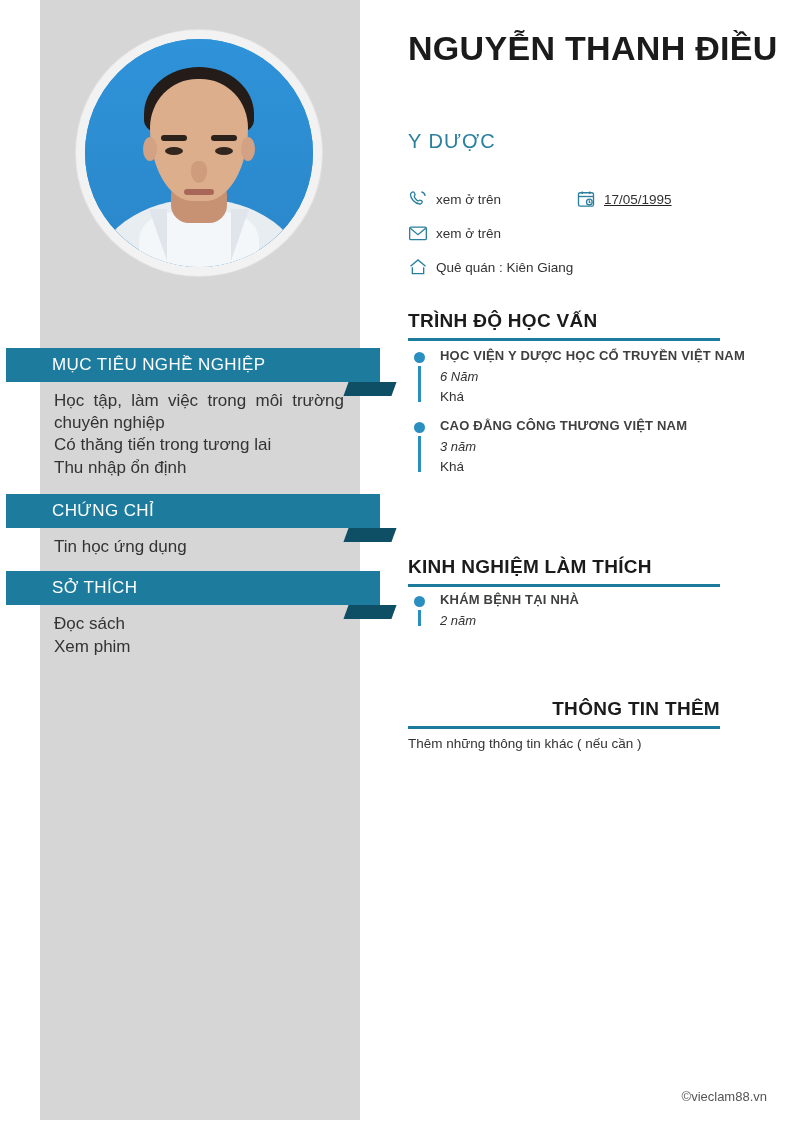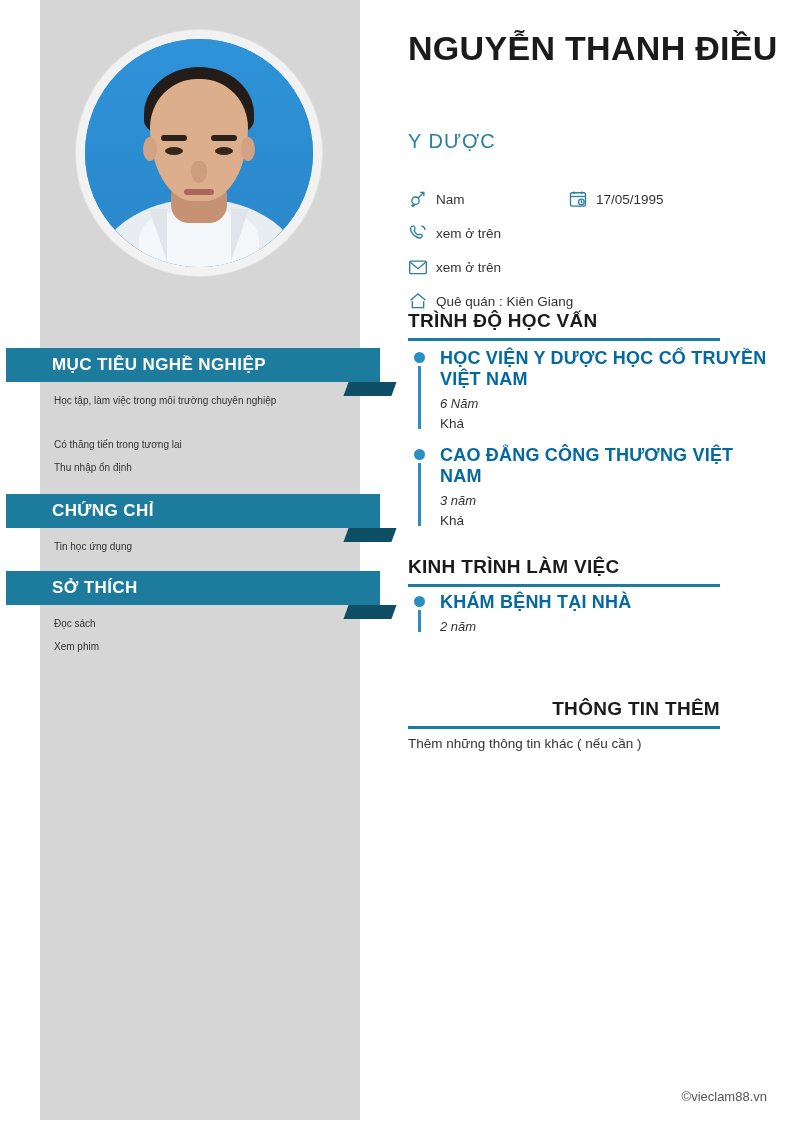"Nam" div.c-row { html: <div> <span> <svg> <circle></circle> <line></line> <polyline></polyline> <line></line> <line></line> </svg> </span> <span>Nam</span> </div> -> none }
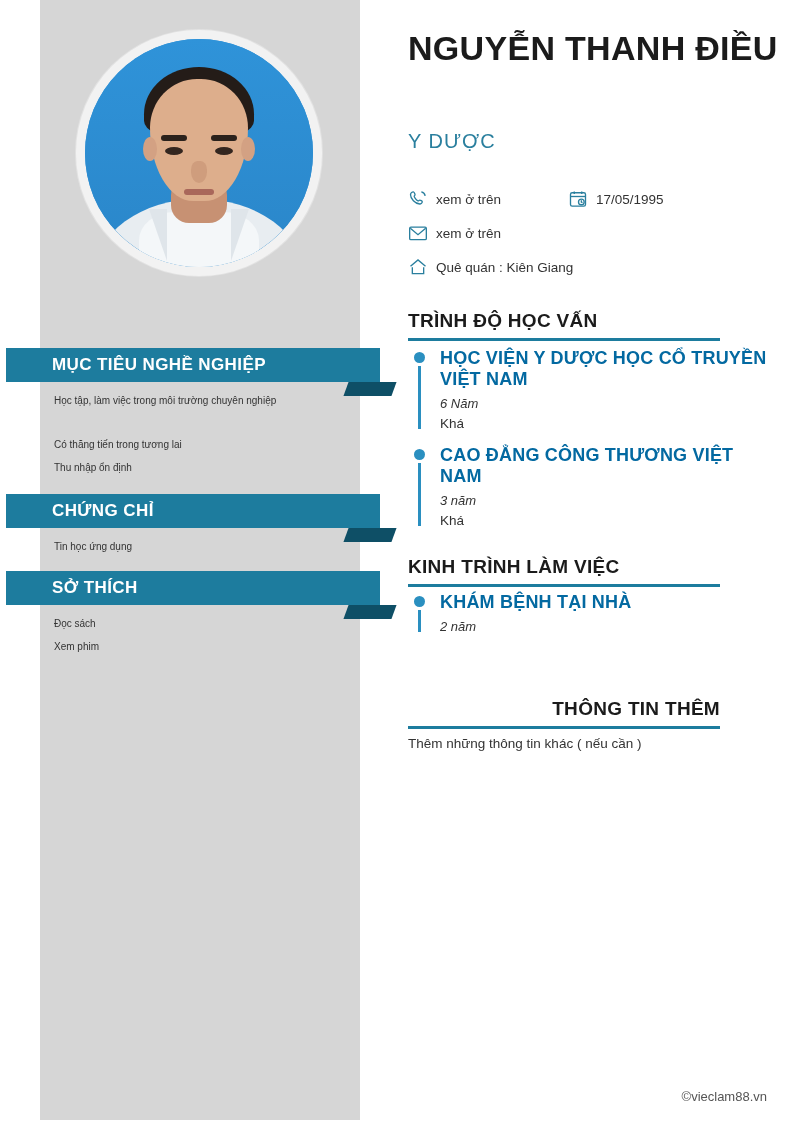"17/05/1995" .c-col2 { left: 160px -> 168px; text-decoration: none -> underline }
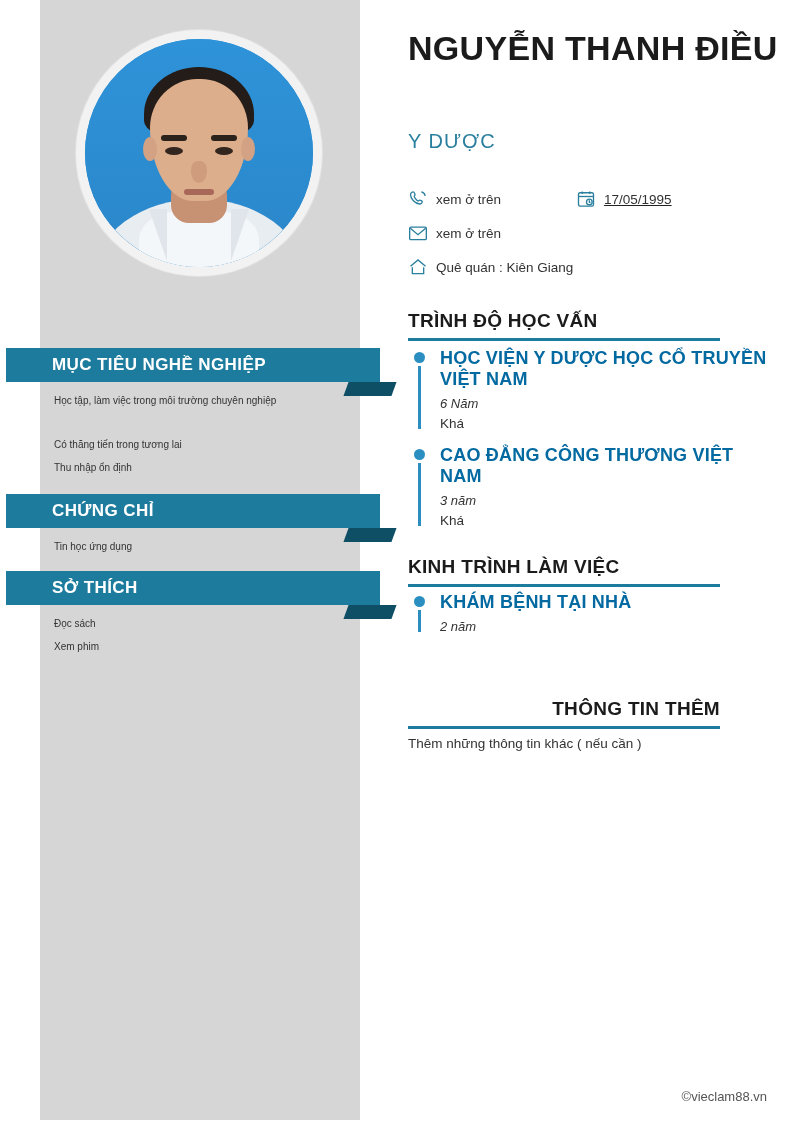"MỤC TIÊU NGHỀ NGHIỆP" .banner { font-weight: bold -> normal }
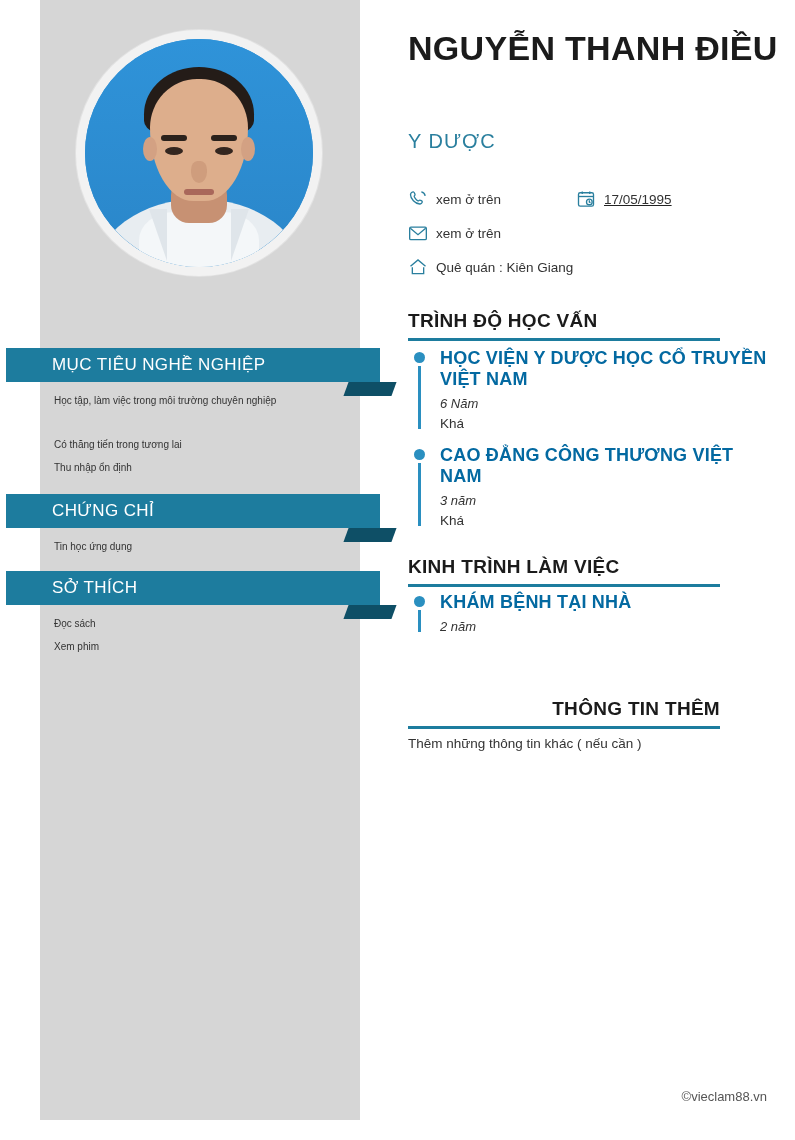"HỌC VIỆN Y DƯỢC HỌC" .tl-title { color: #0369a1 -> #404040; font-size: 18px -> 13px }
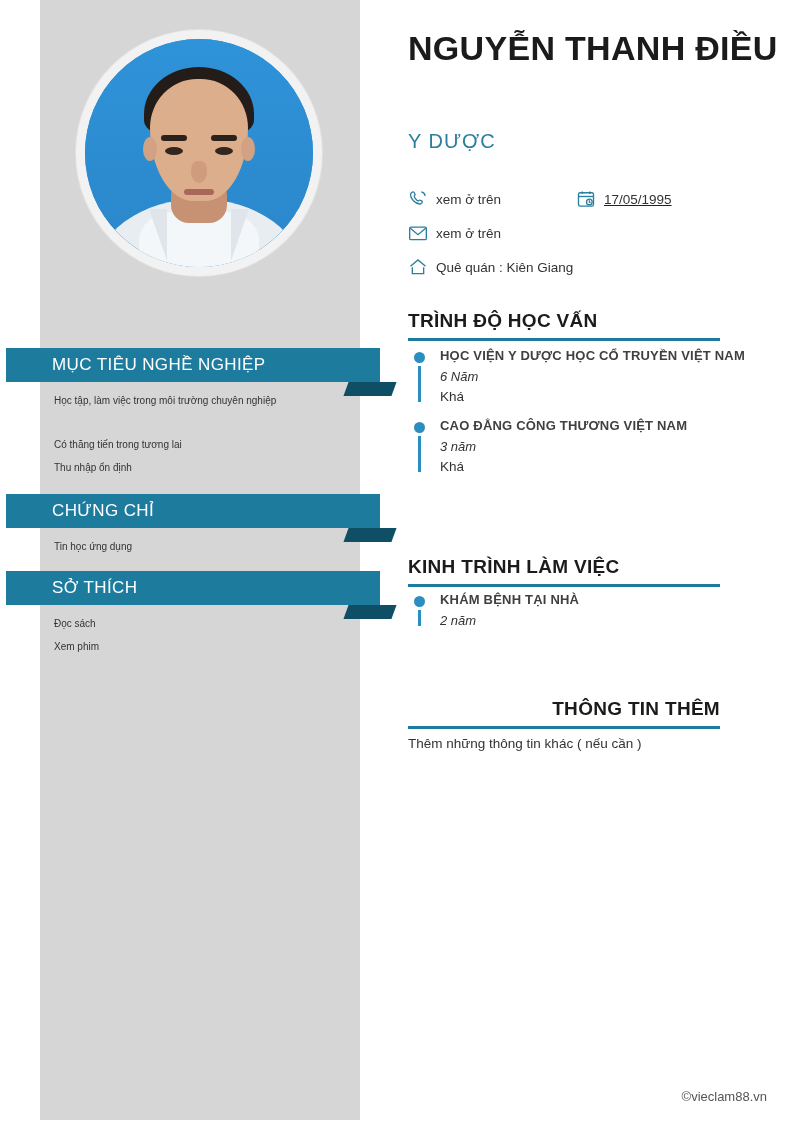"Học tập, làm việc trong" .left-body { font-size: 10px -> 17px }
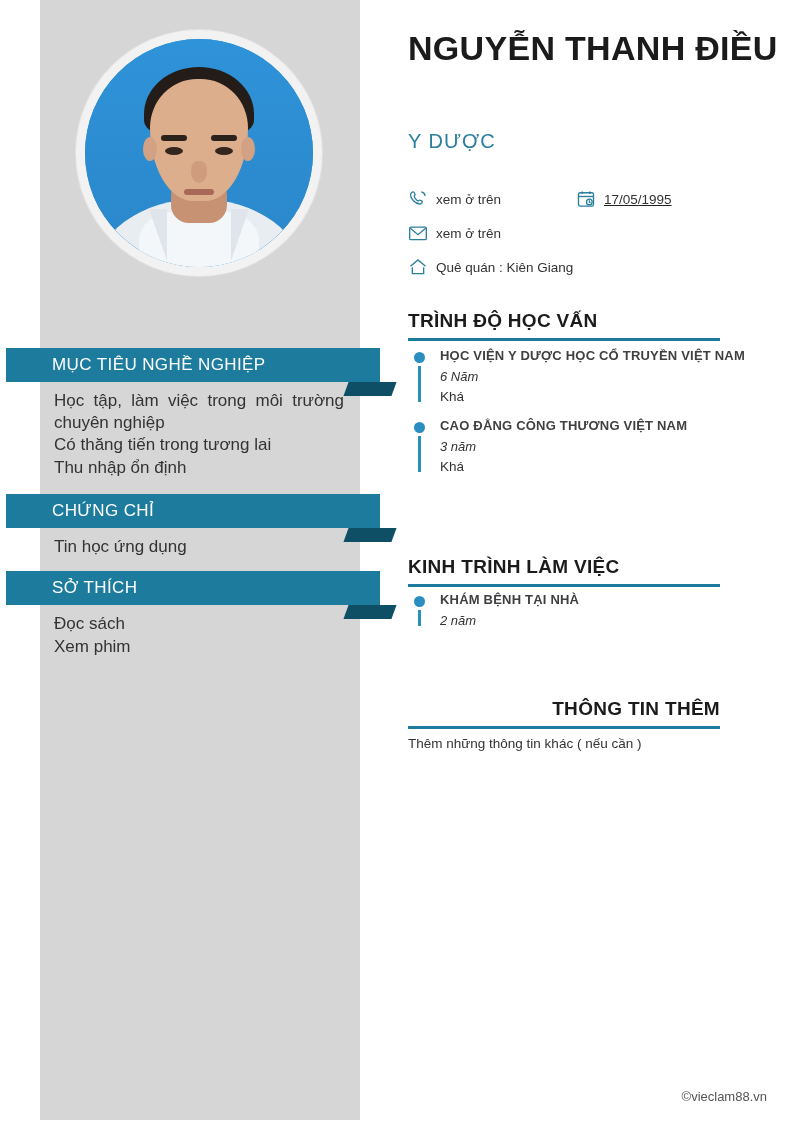"KINH TRÌNH LÀM VIỆC" div.sec-head { text: TRÌNH LÀM VIỆC -> NGHIỆM LÀM THÍCH }
